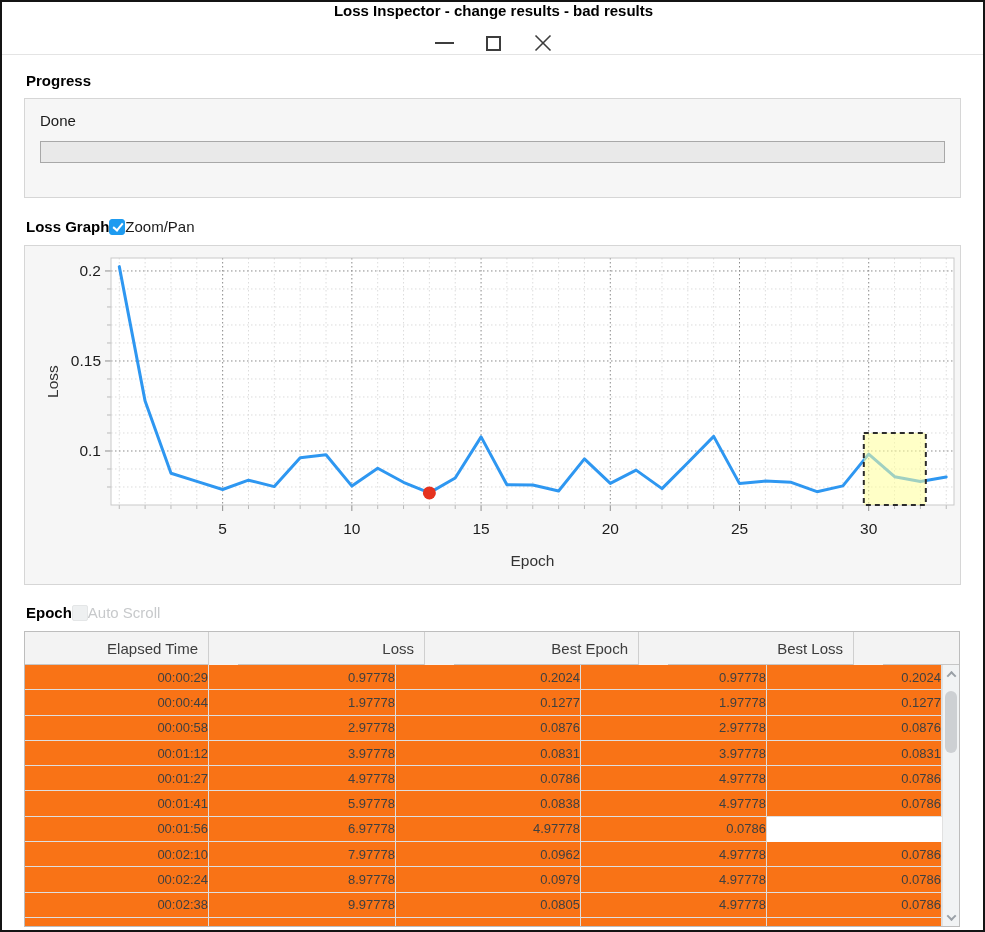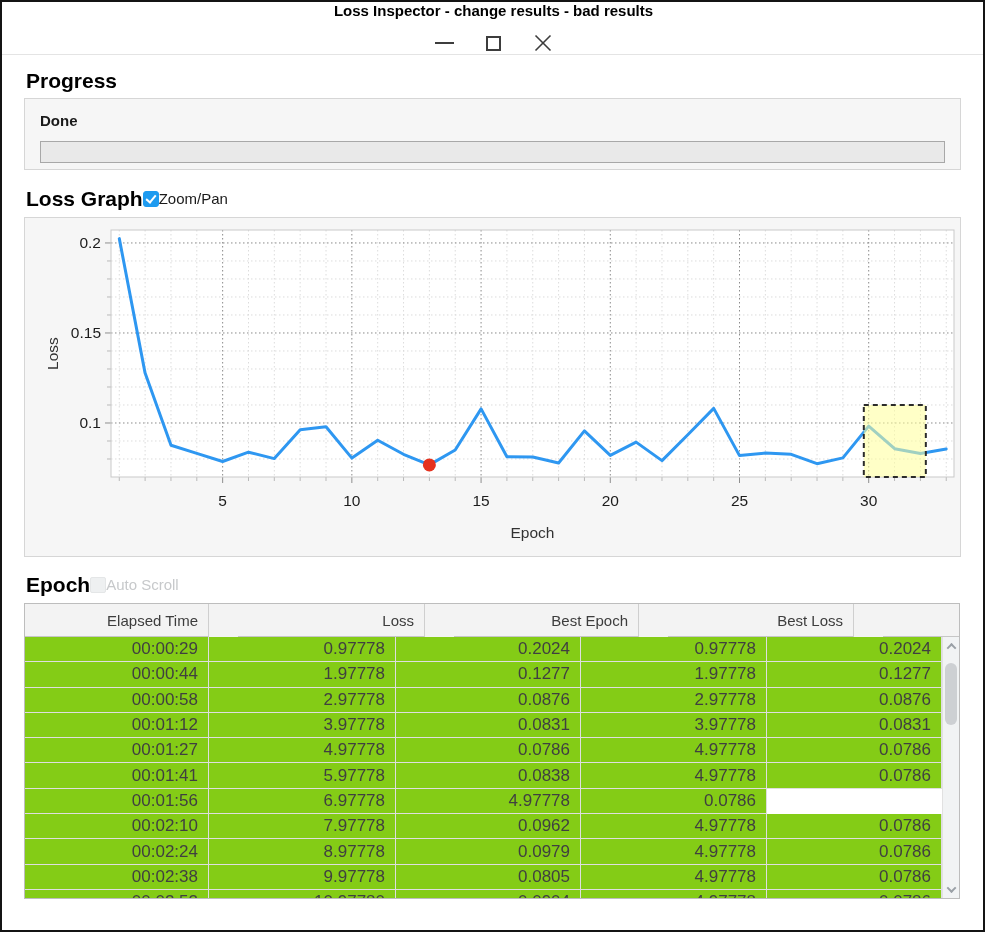"Progress" .h2 { font-size: 21px -> 15px }
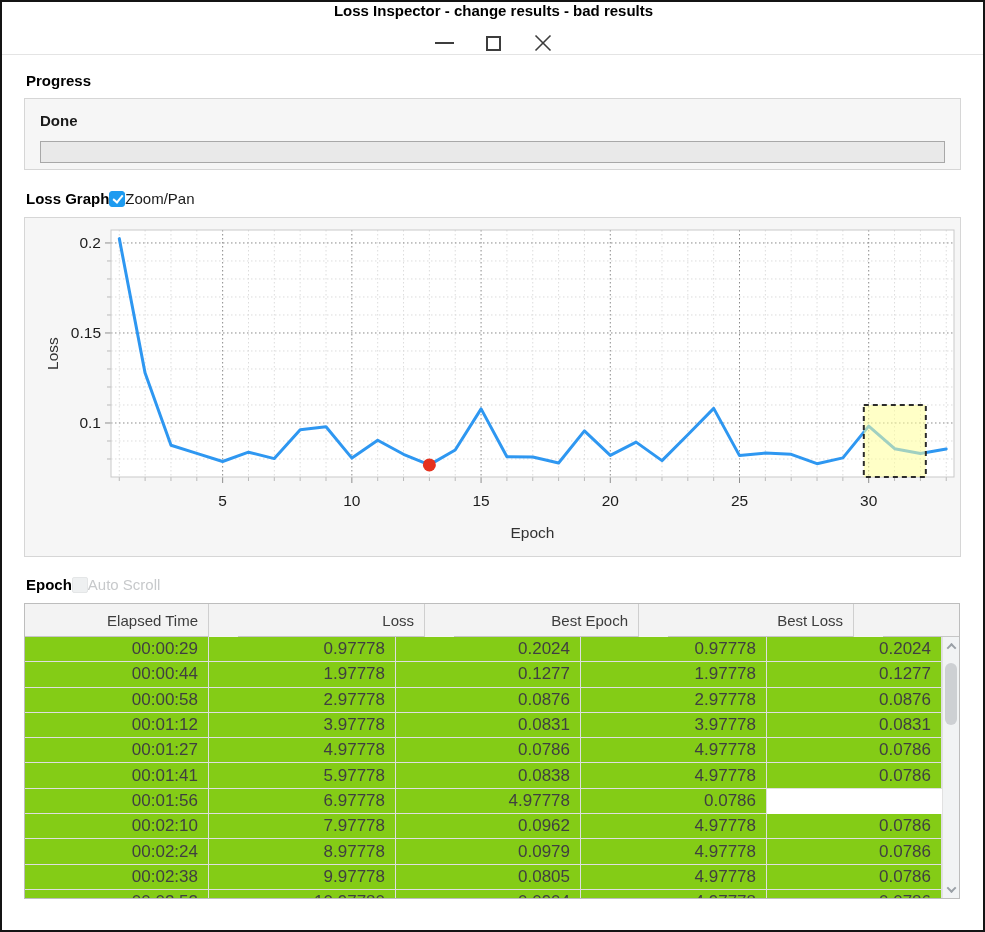"Done" .progress-panel { font-weight: bold -> none; height: 72px -> 100px }
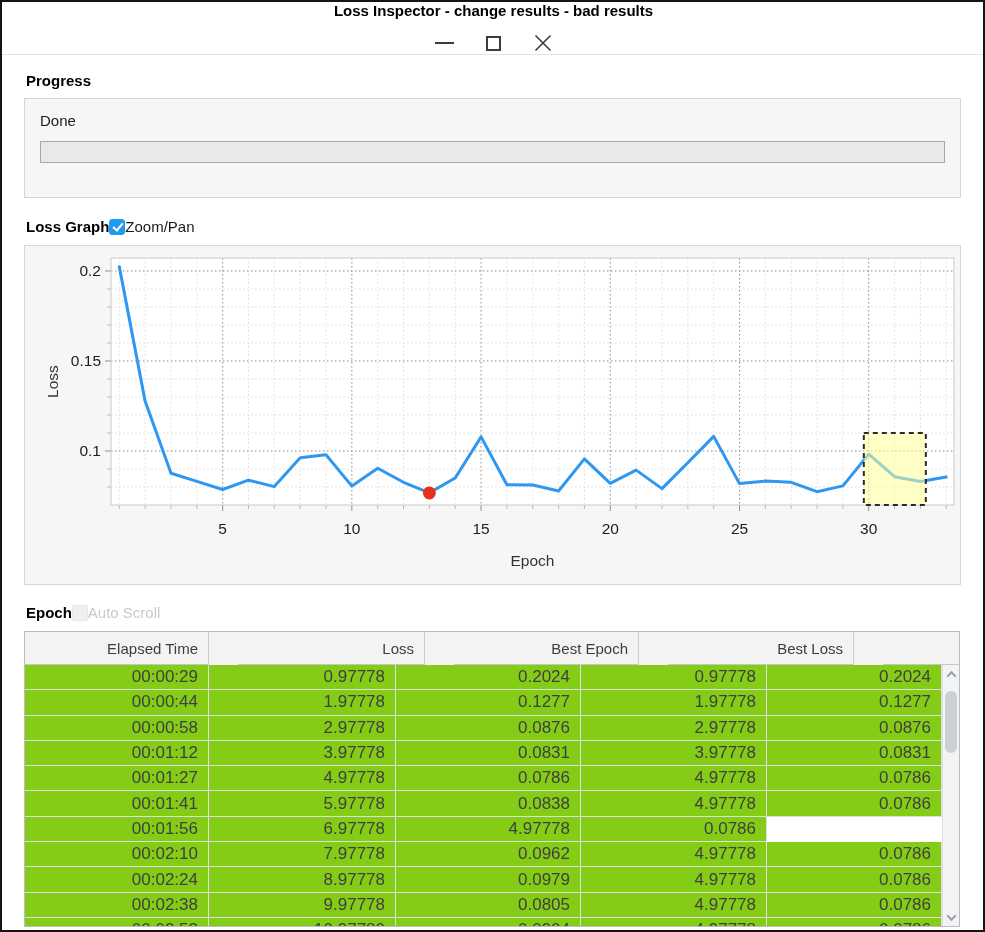"00:00:29" .tcell { background: #84cc16 -> #f97316; font-size: 17px -> 13px; padding-right: 10px -> none }
